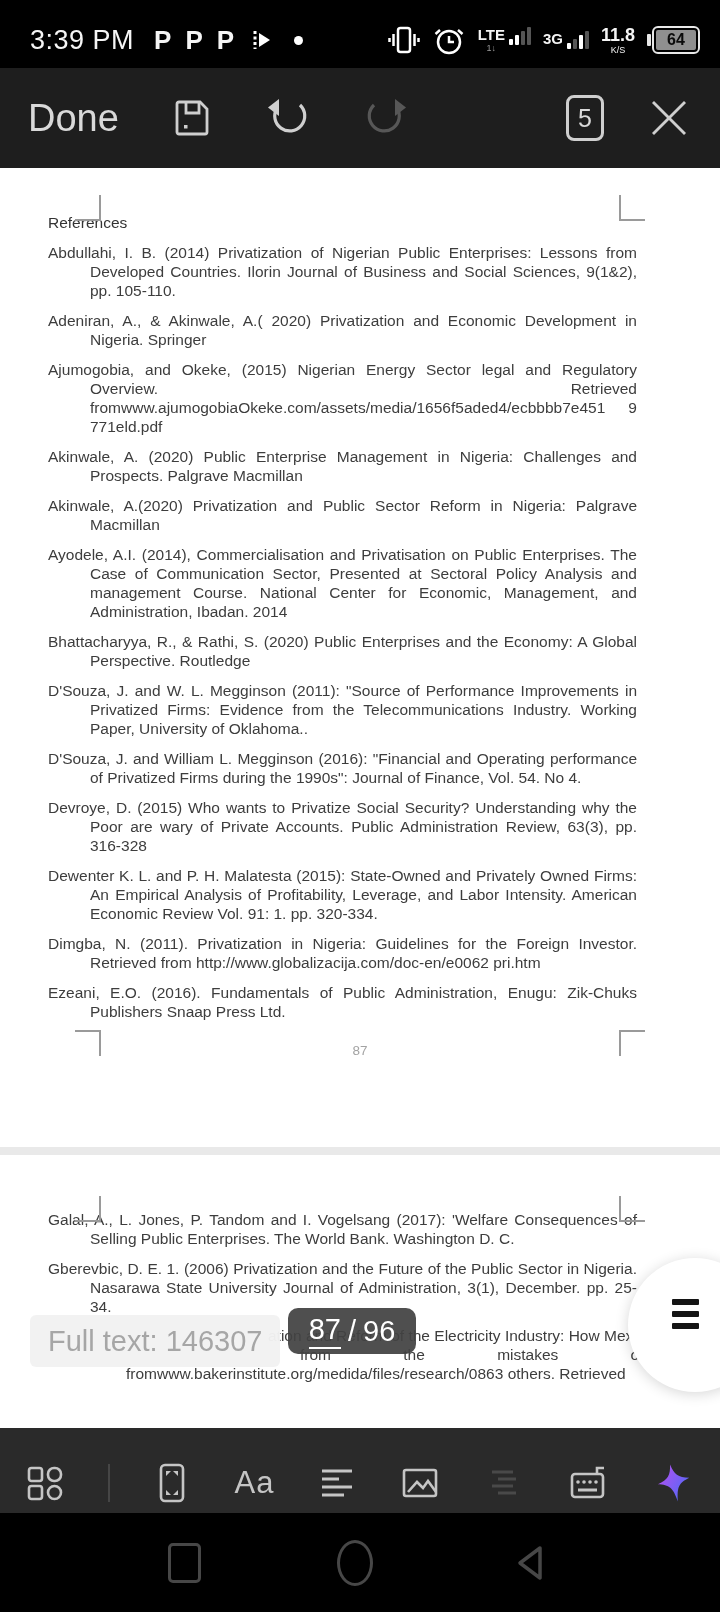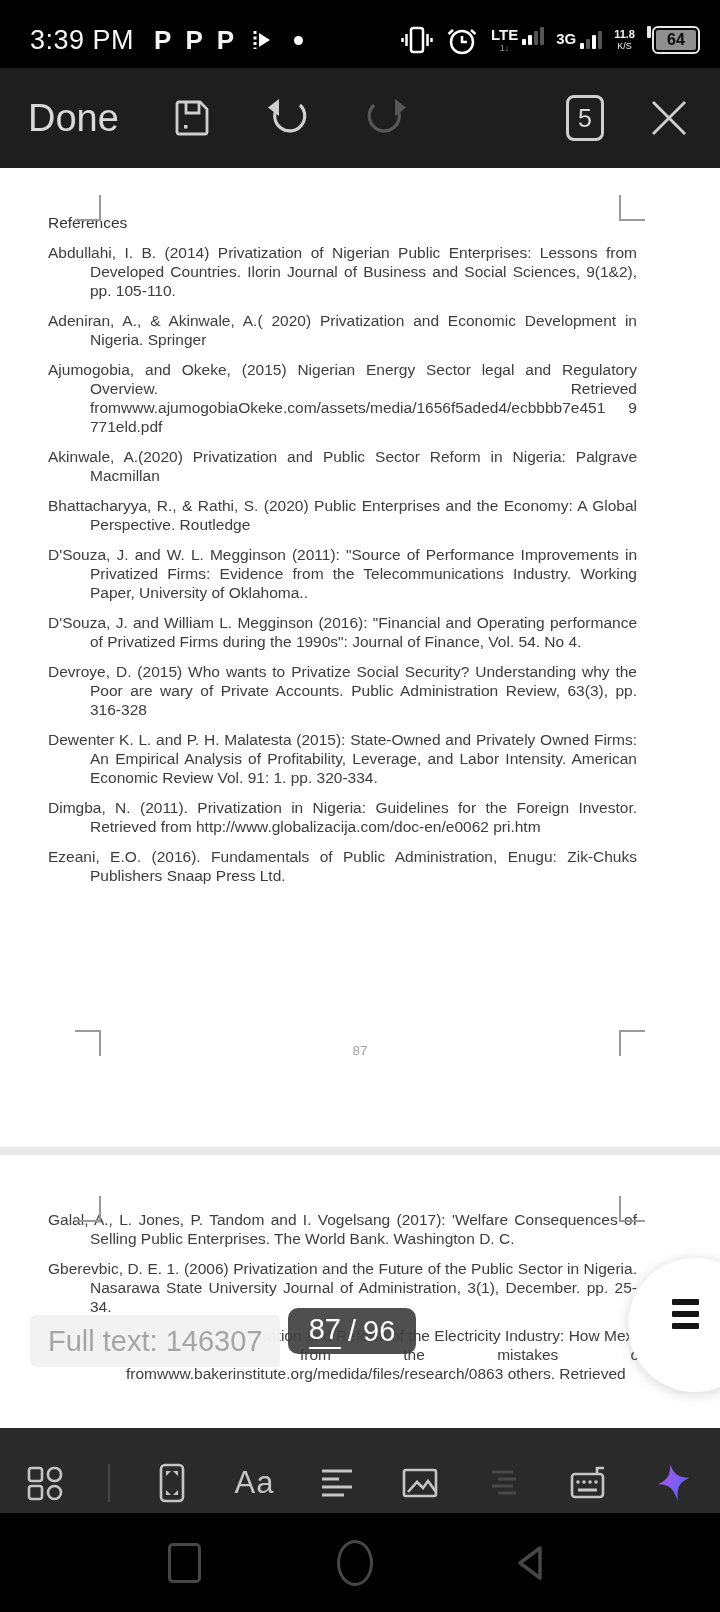"11.8" .speed-v { font-size: 11px -> 18px }
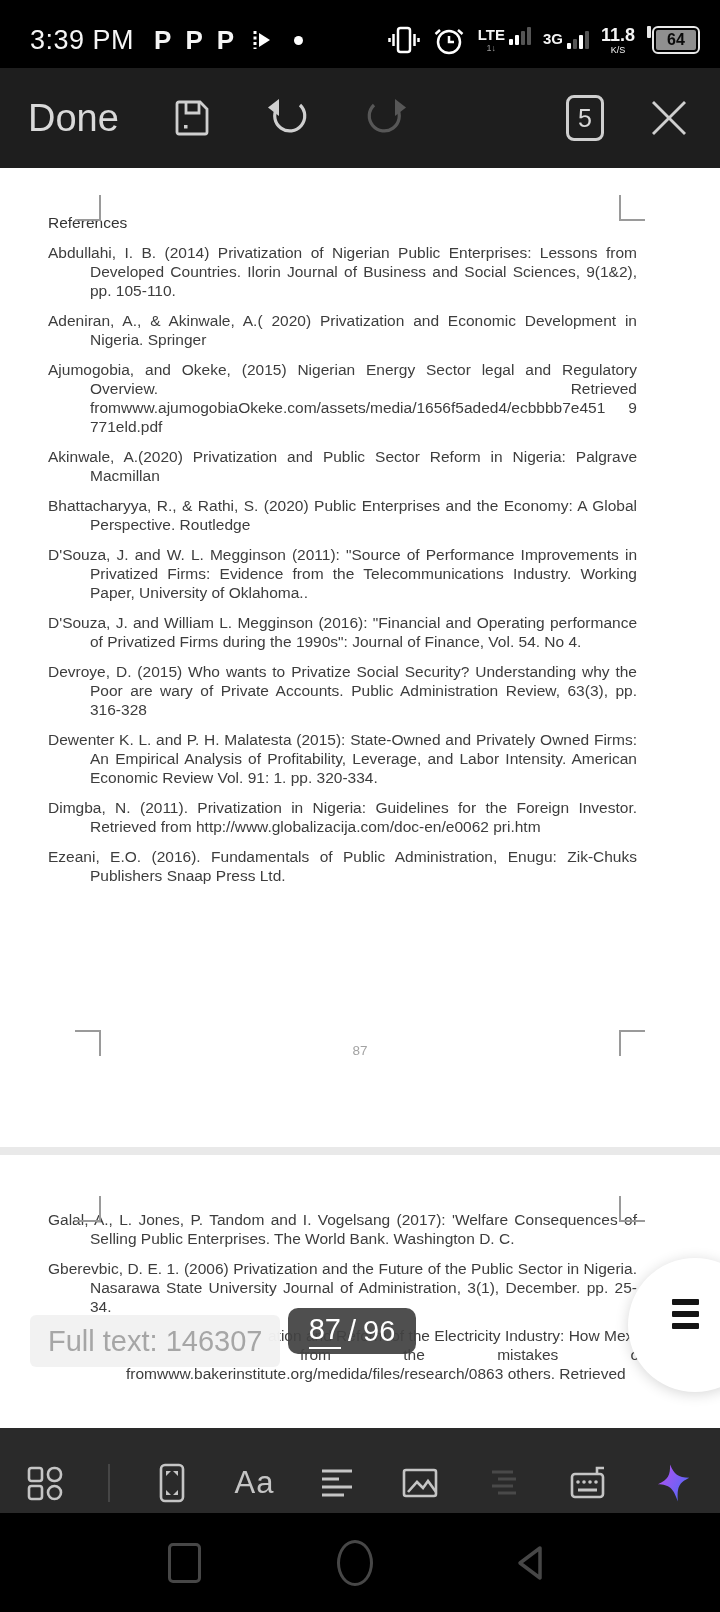"64" .battery { align-items: flex-start -> center }
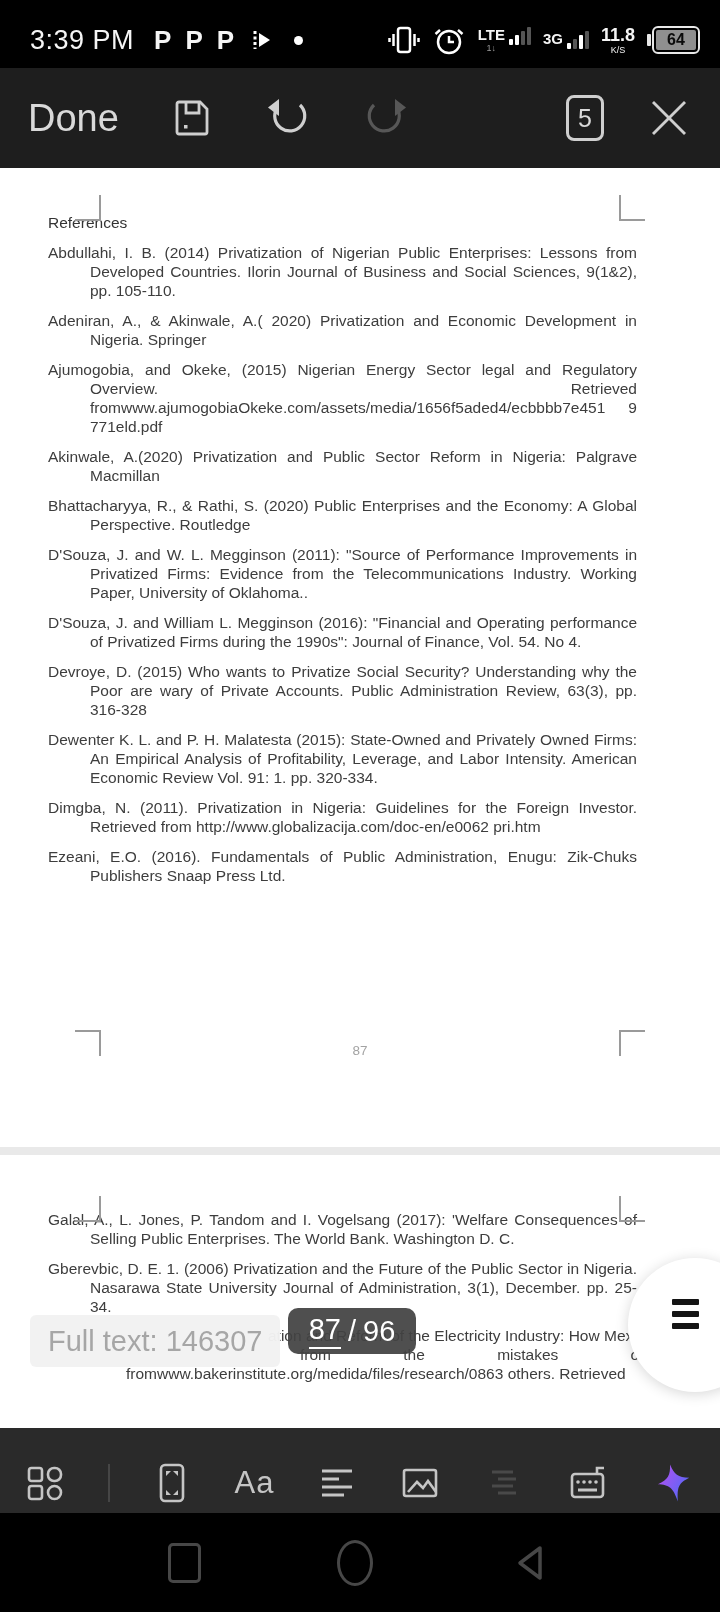"Akinwale, A. (2020) Public Enterprise" p.ref { html: none -> <p>Akinwale, A. (2020) Public Enterprise Management in Nigeria: Challenges and Prospects. Palgrave Macmillan</p> }
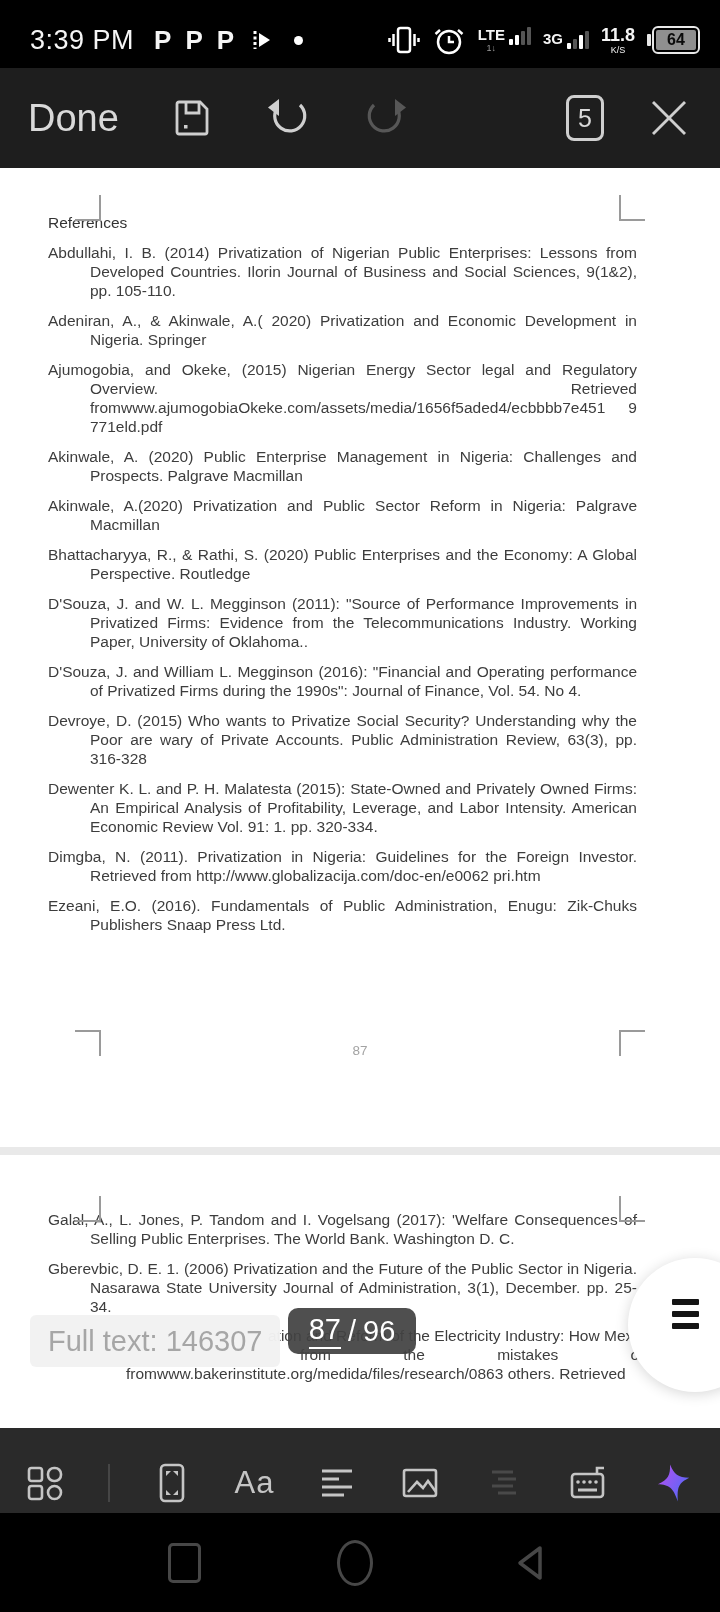"Ayodele, A.I. (2014), Commercialisation" p.ref { html: none -> <p>Ayodele, A.I. (2014), Commercialisation and Privatisation on Public Enterprises. The Case of Communication Sector, Presented at Sectoral Policy Analysis and management Course. National Center for Economic, Management, and Administration, Ibadan. 2014</p> }
